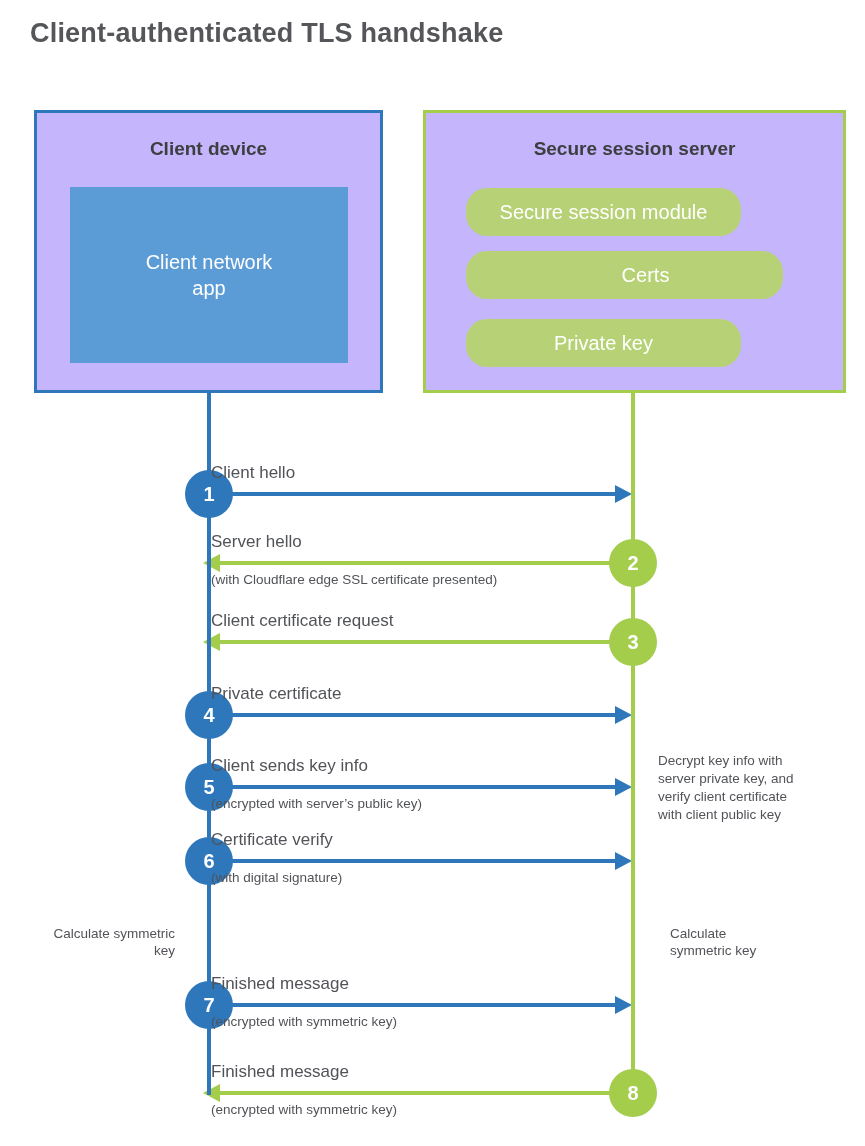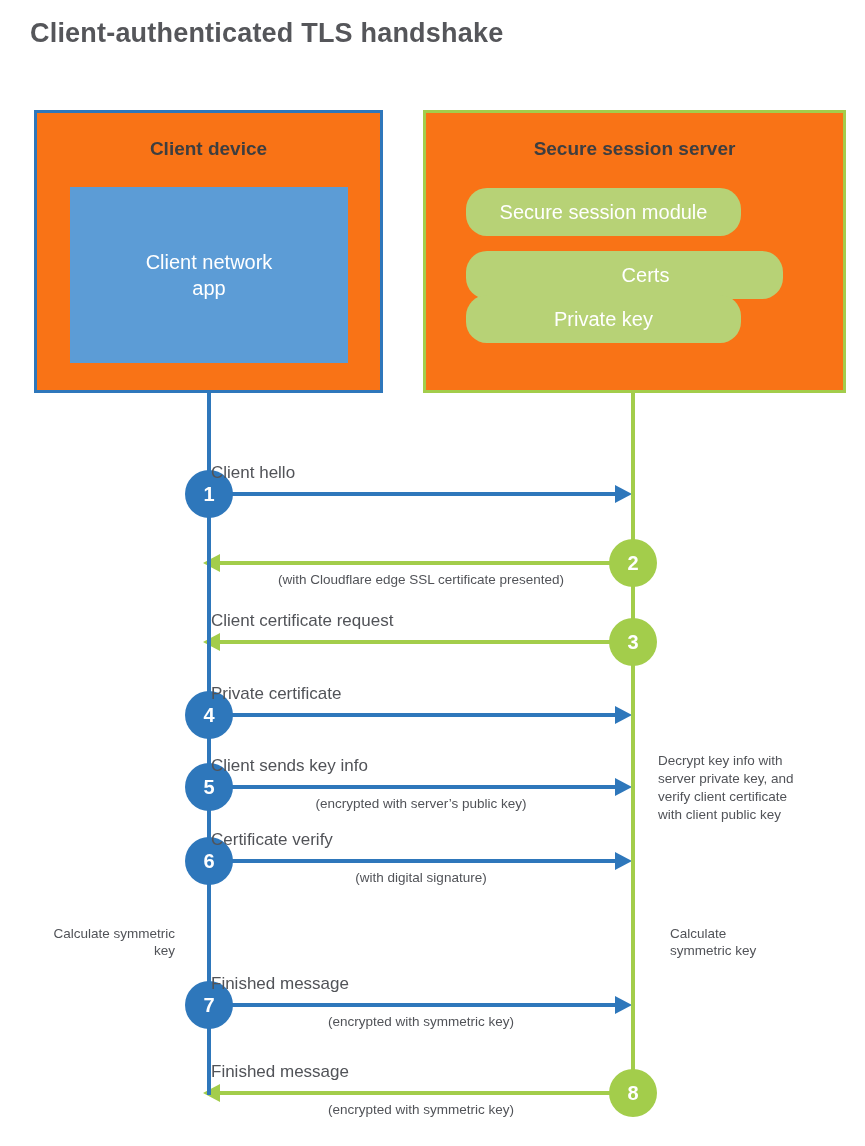"Client device" .actor-box { background: #f97316 -> #c4b5fd }
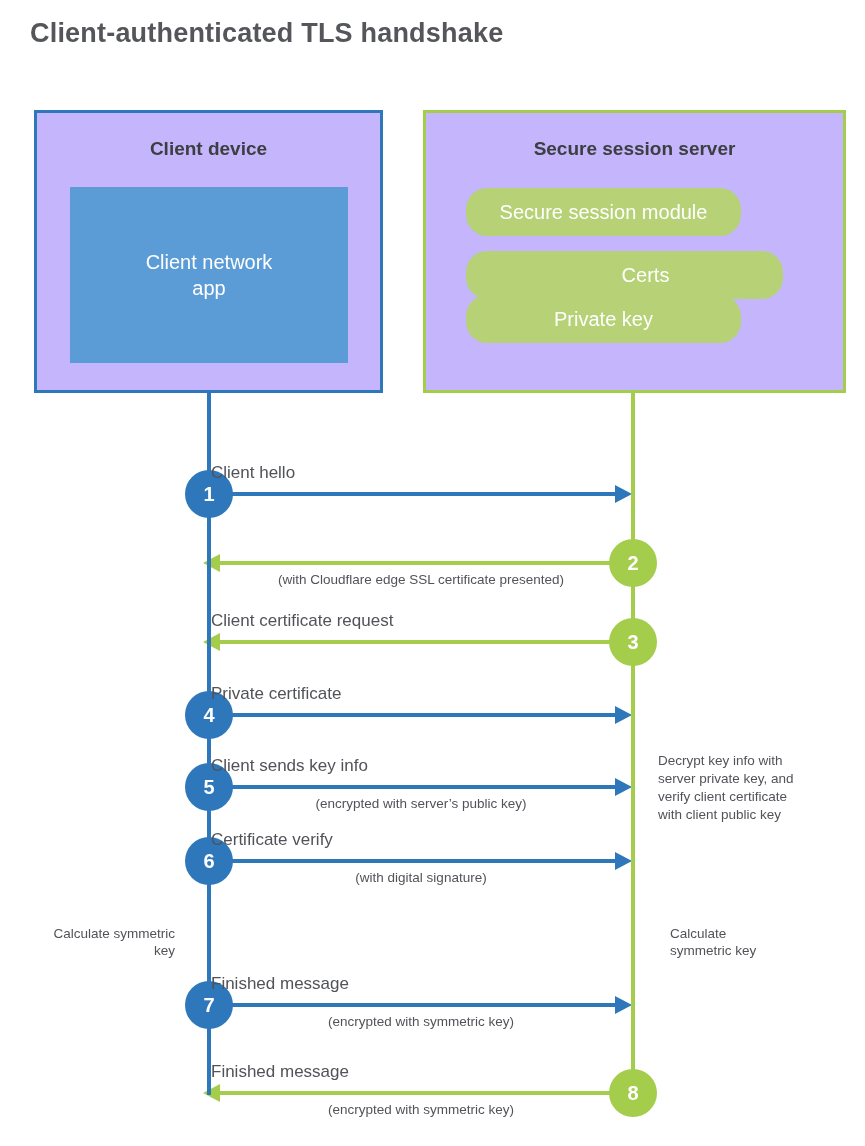"Private key" .module-bar.b2 { top: 182px -> 206px }
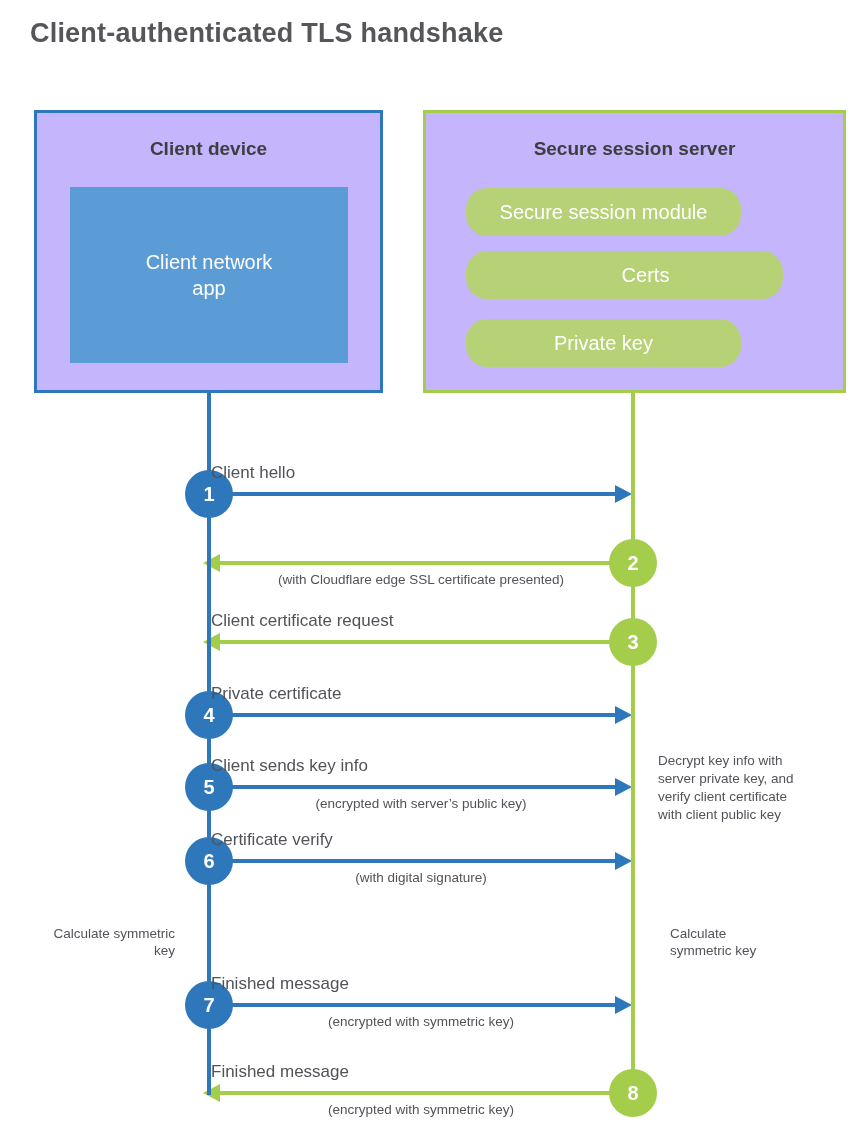"Server hello" div.step-label { html: none -> <div>Server hello</div> }
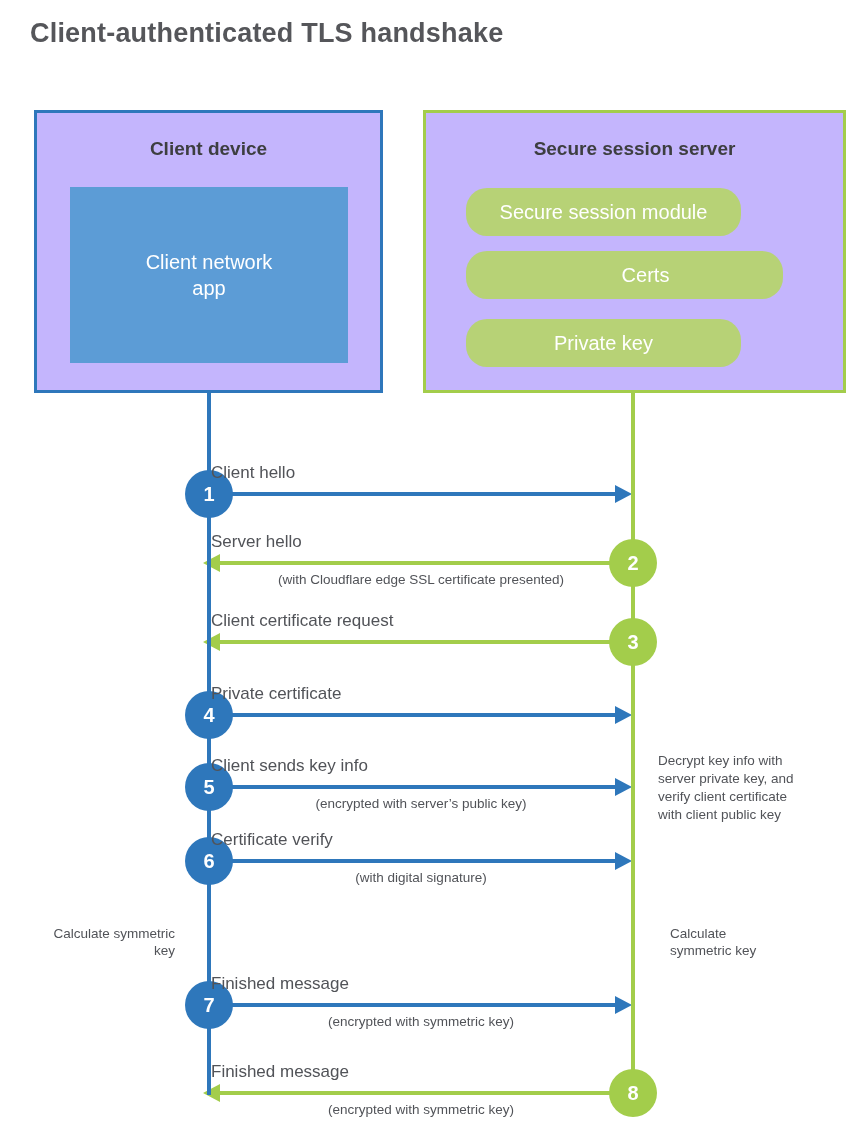"(with Cloudflare edge SSL certificate" .step-sub { text-align: center -> left }
